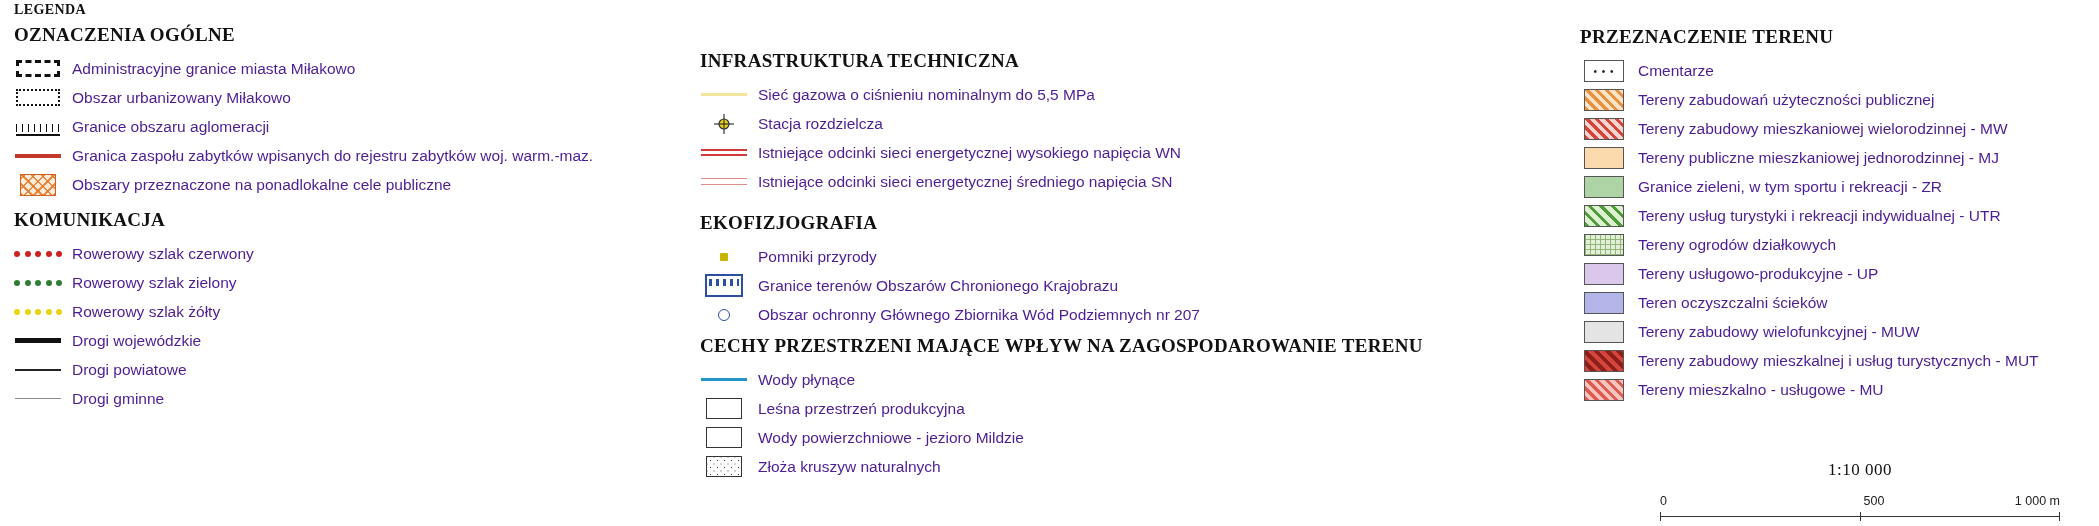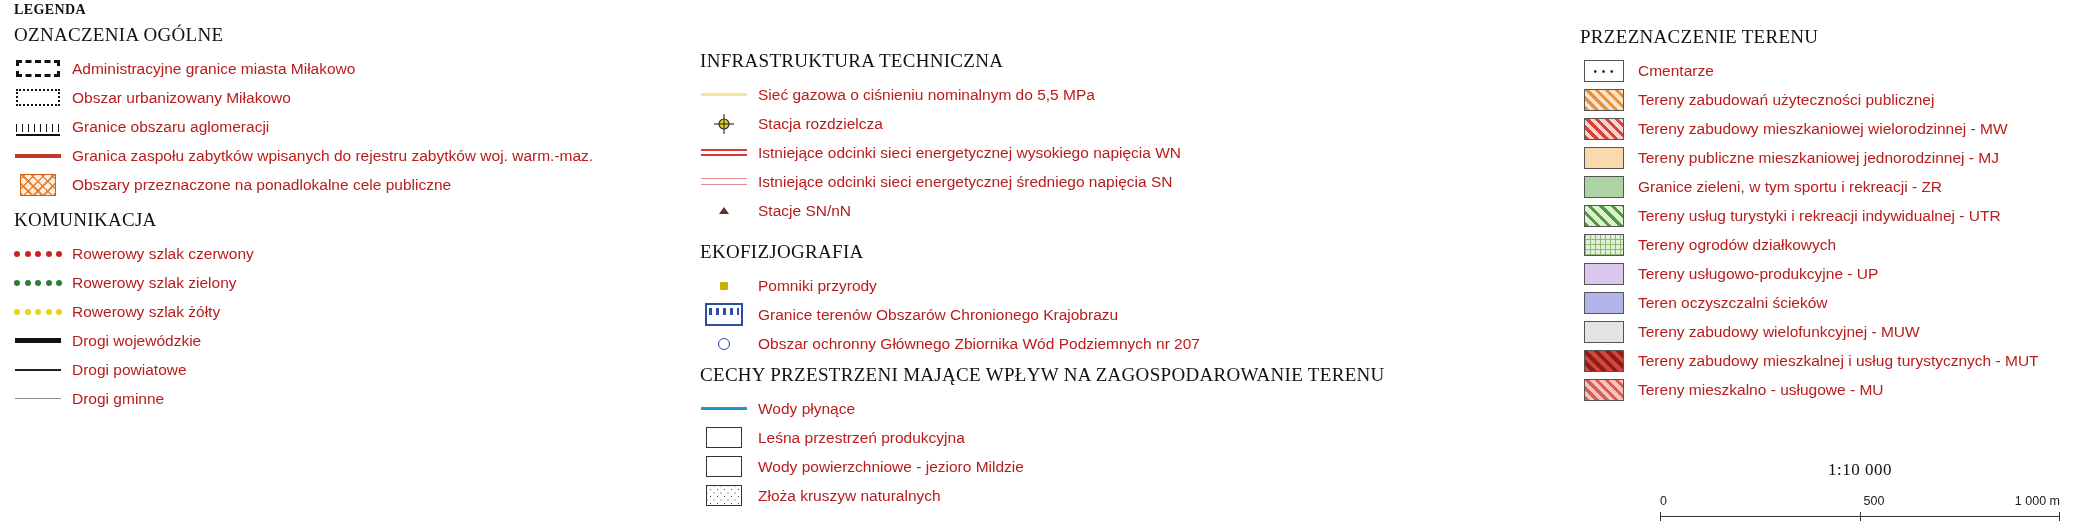"OZNACZENIA OGÓLNE" .section-head { font-weight: normal -> bold }
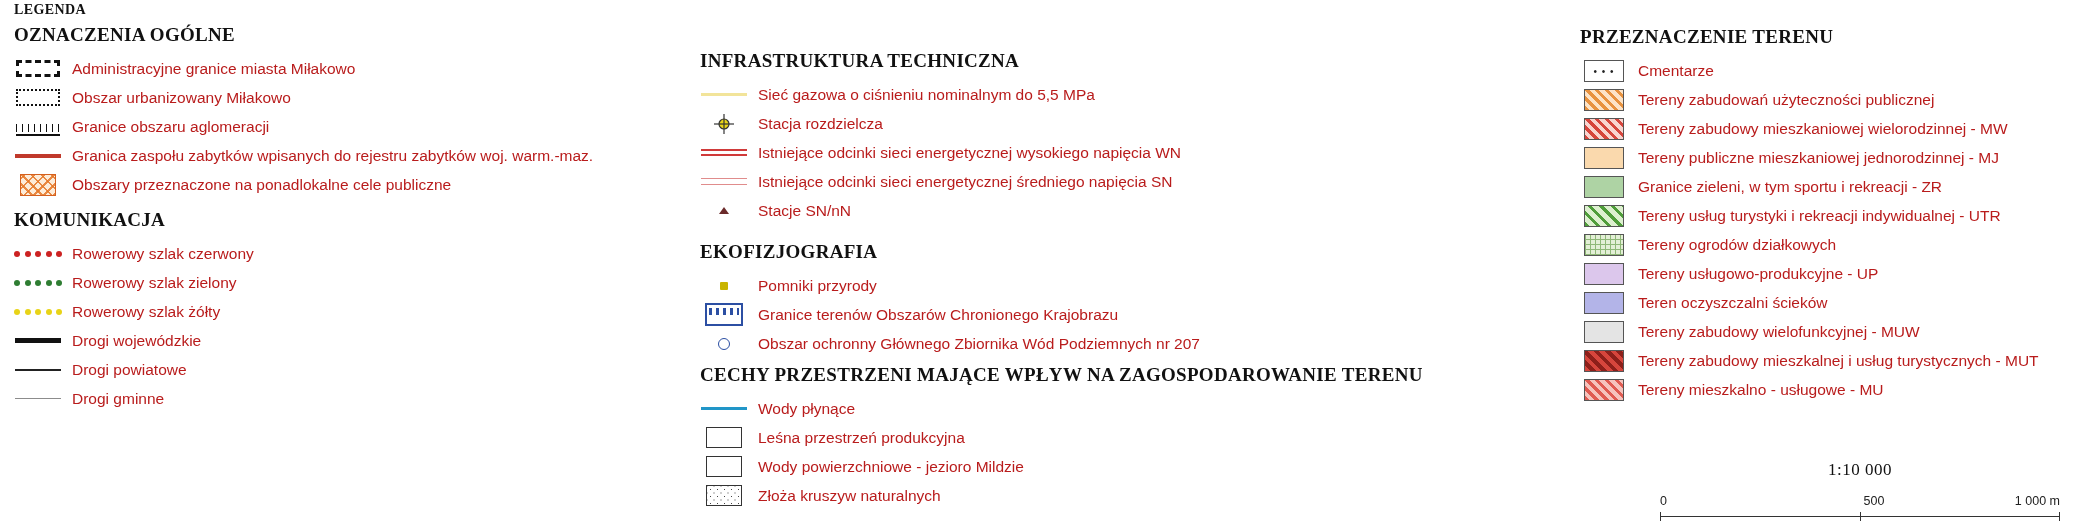"Administracyjne granice miasta Miłakowo" .lbl { color: #b91c1c -> #4c1d95 }
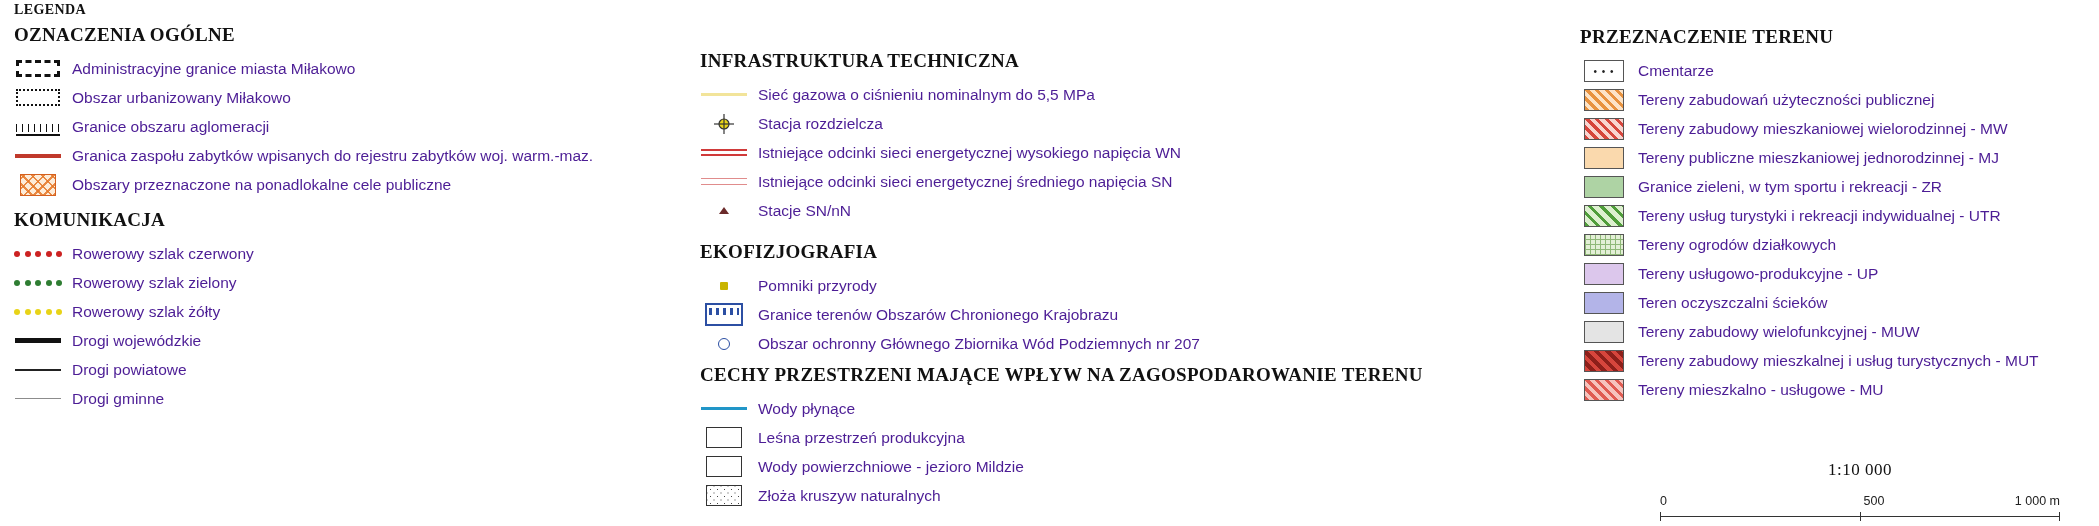"Stacje SN/nN" div.row { html: <div> <span> <span></span> </span> <span>Stacje SN/nN</span> </div> -> none }
